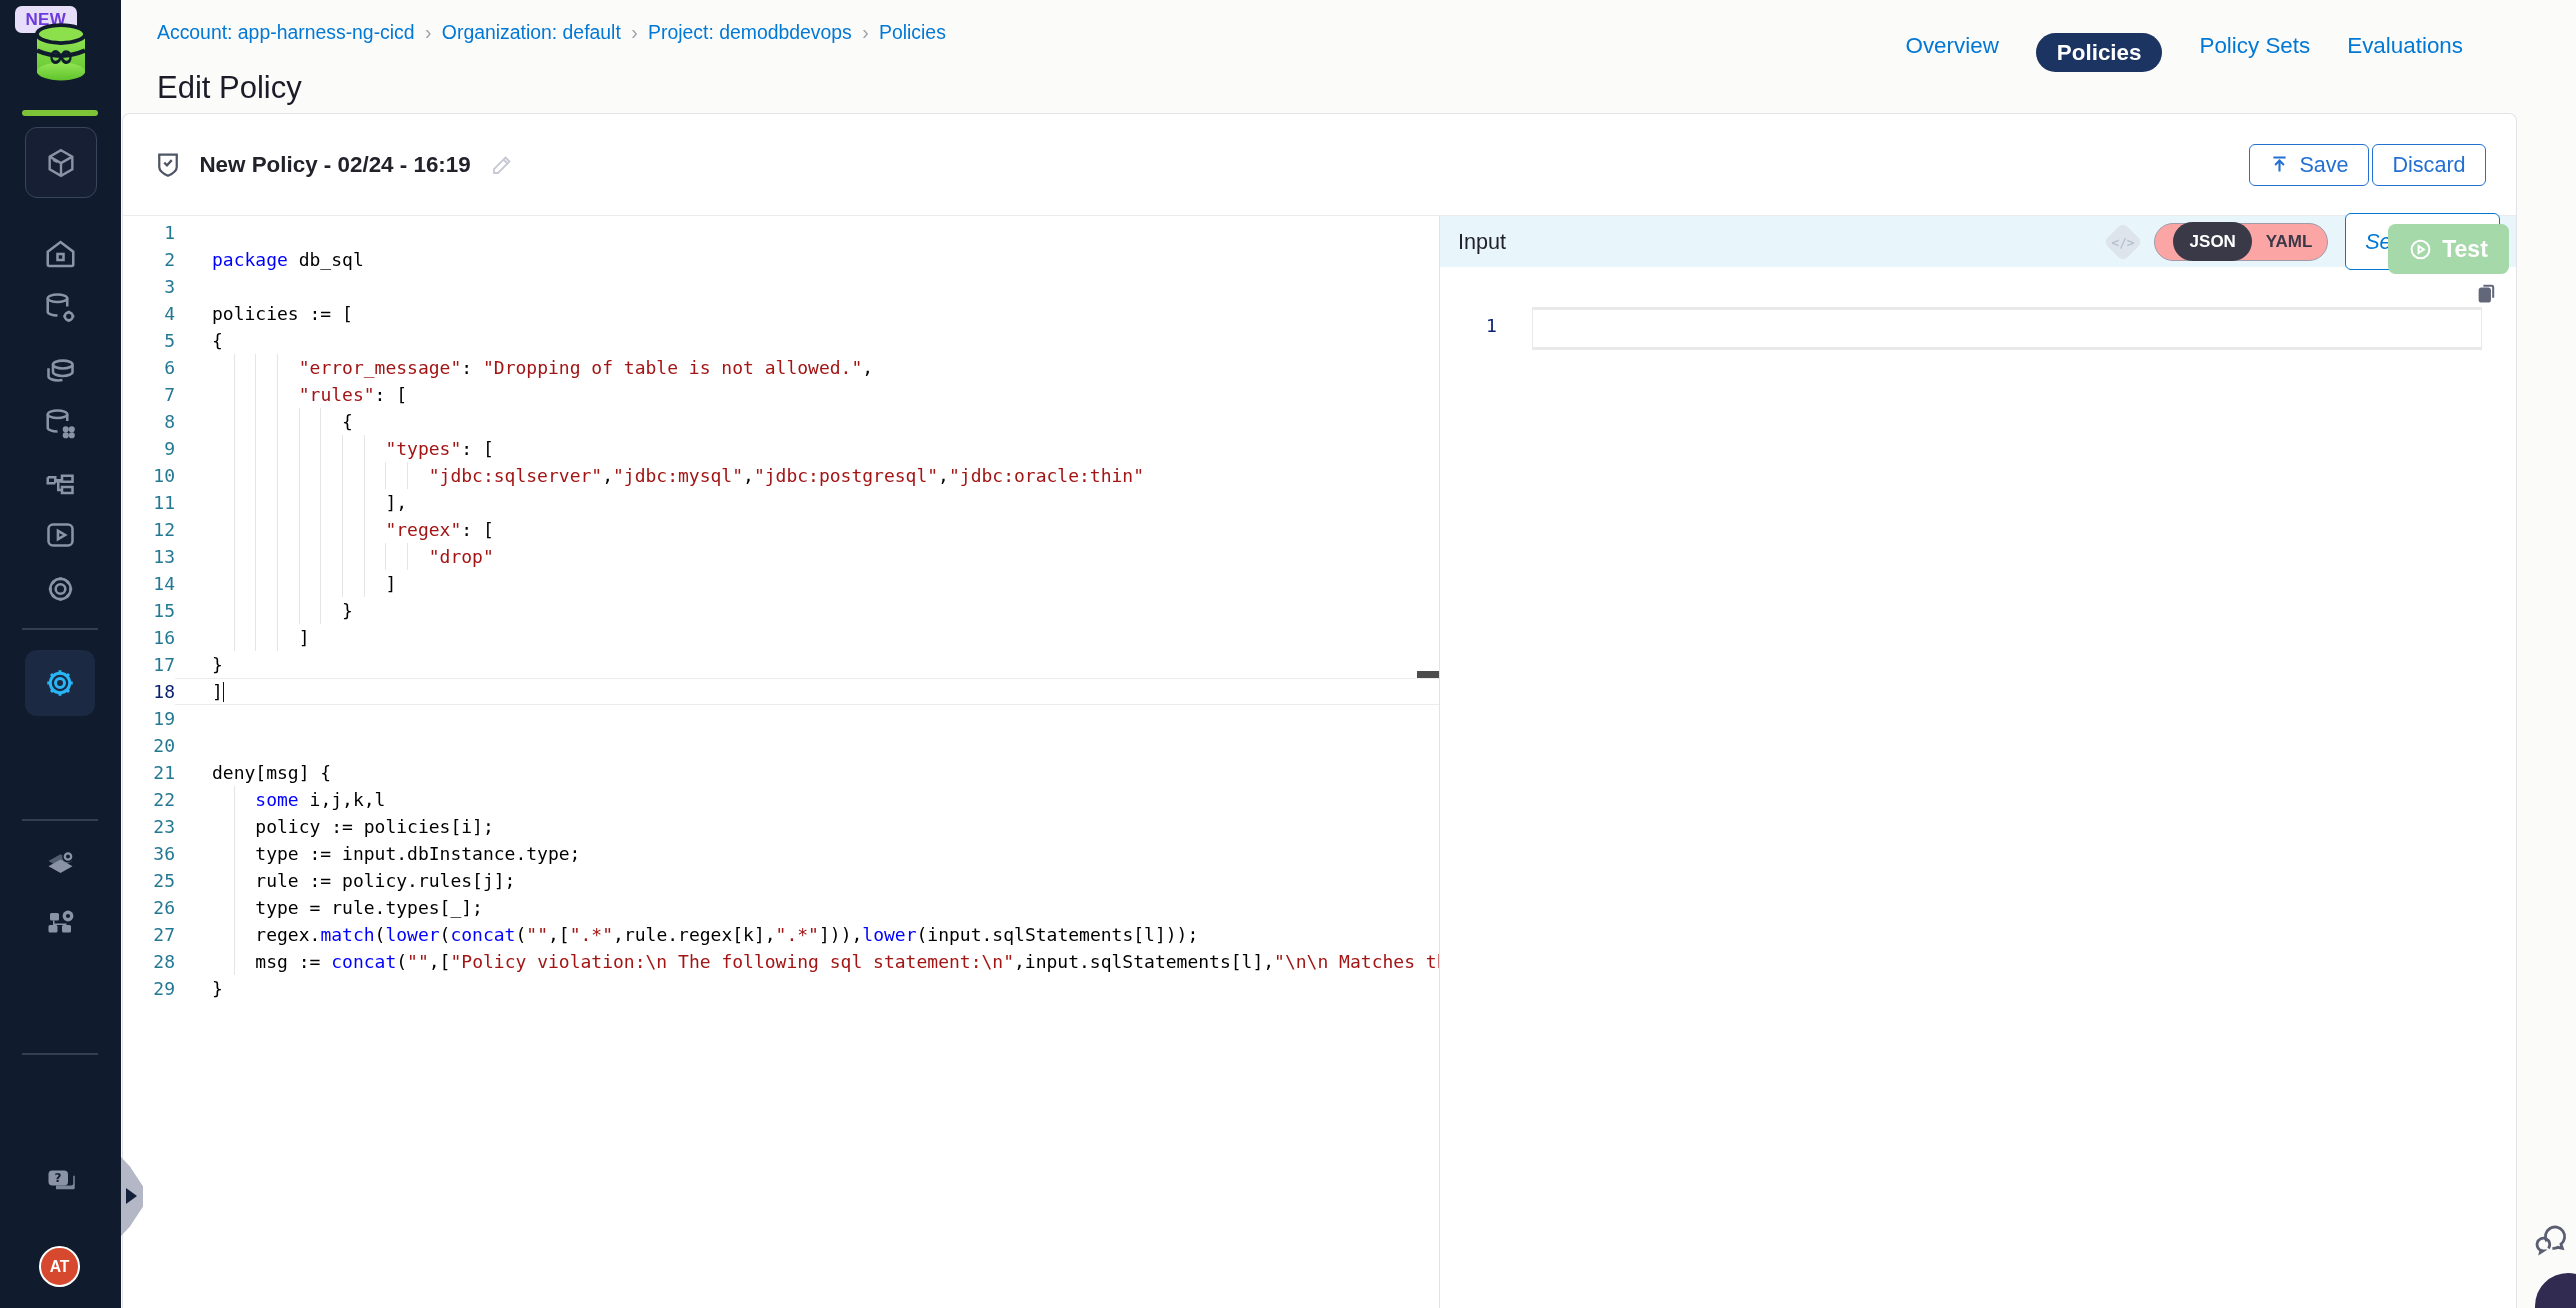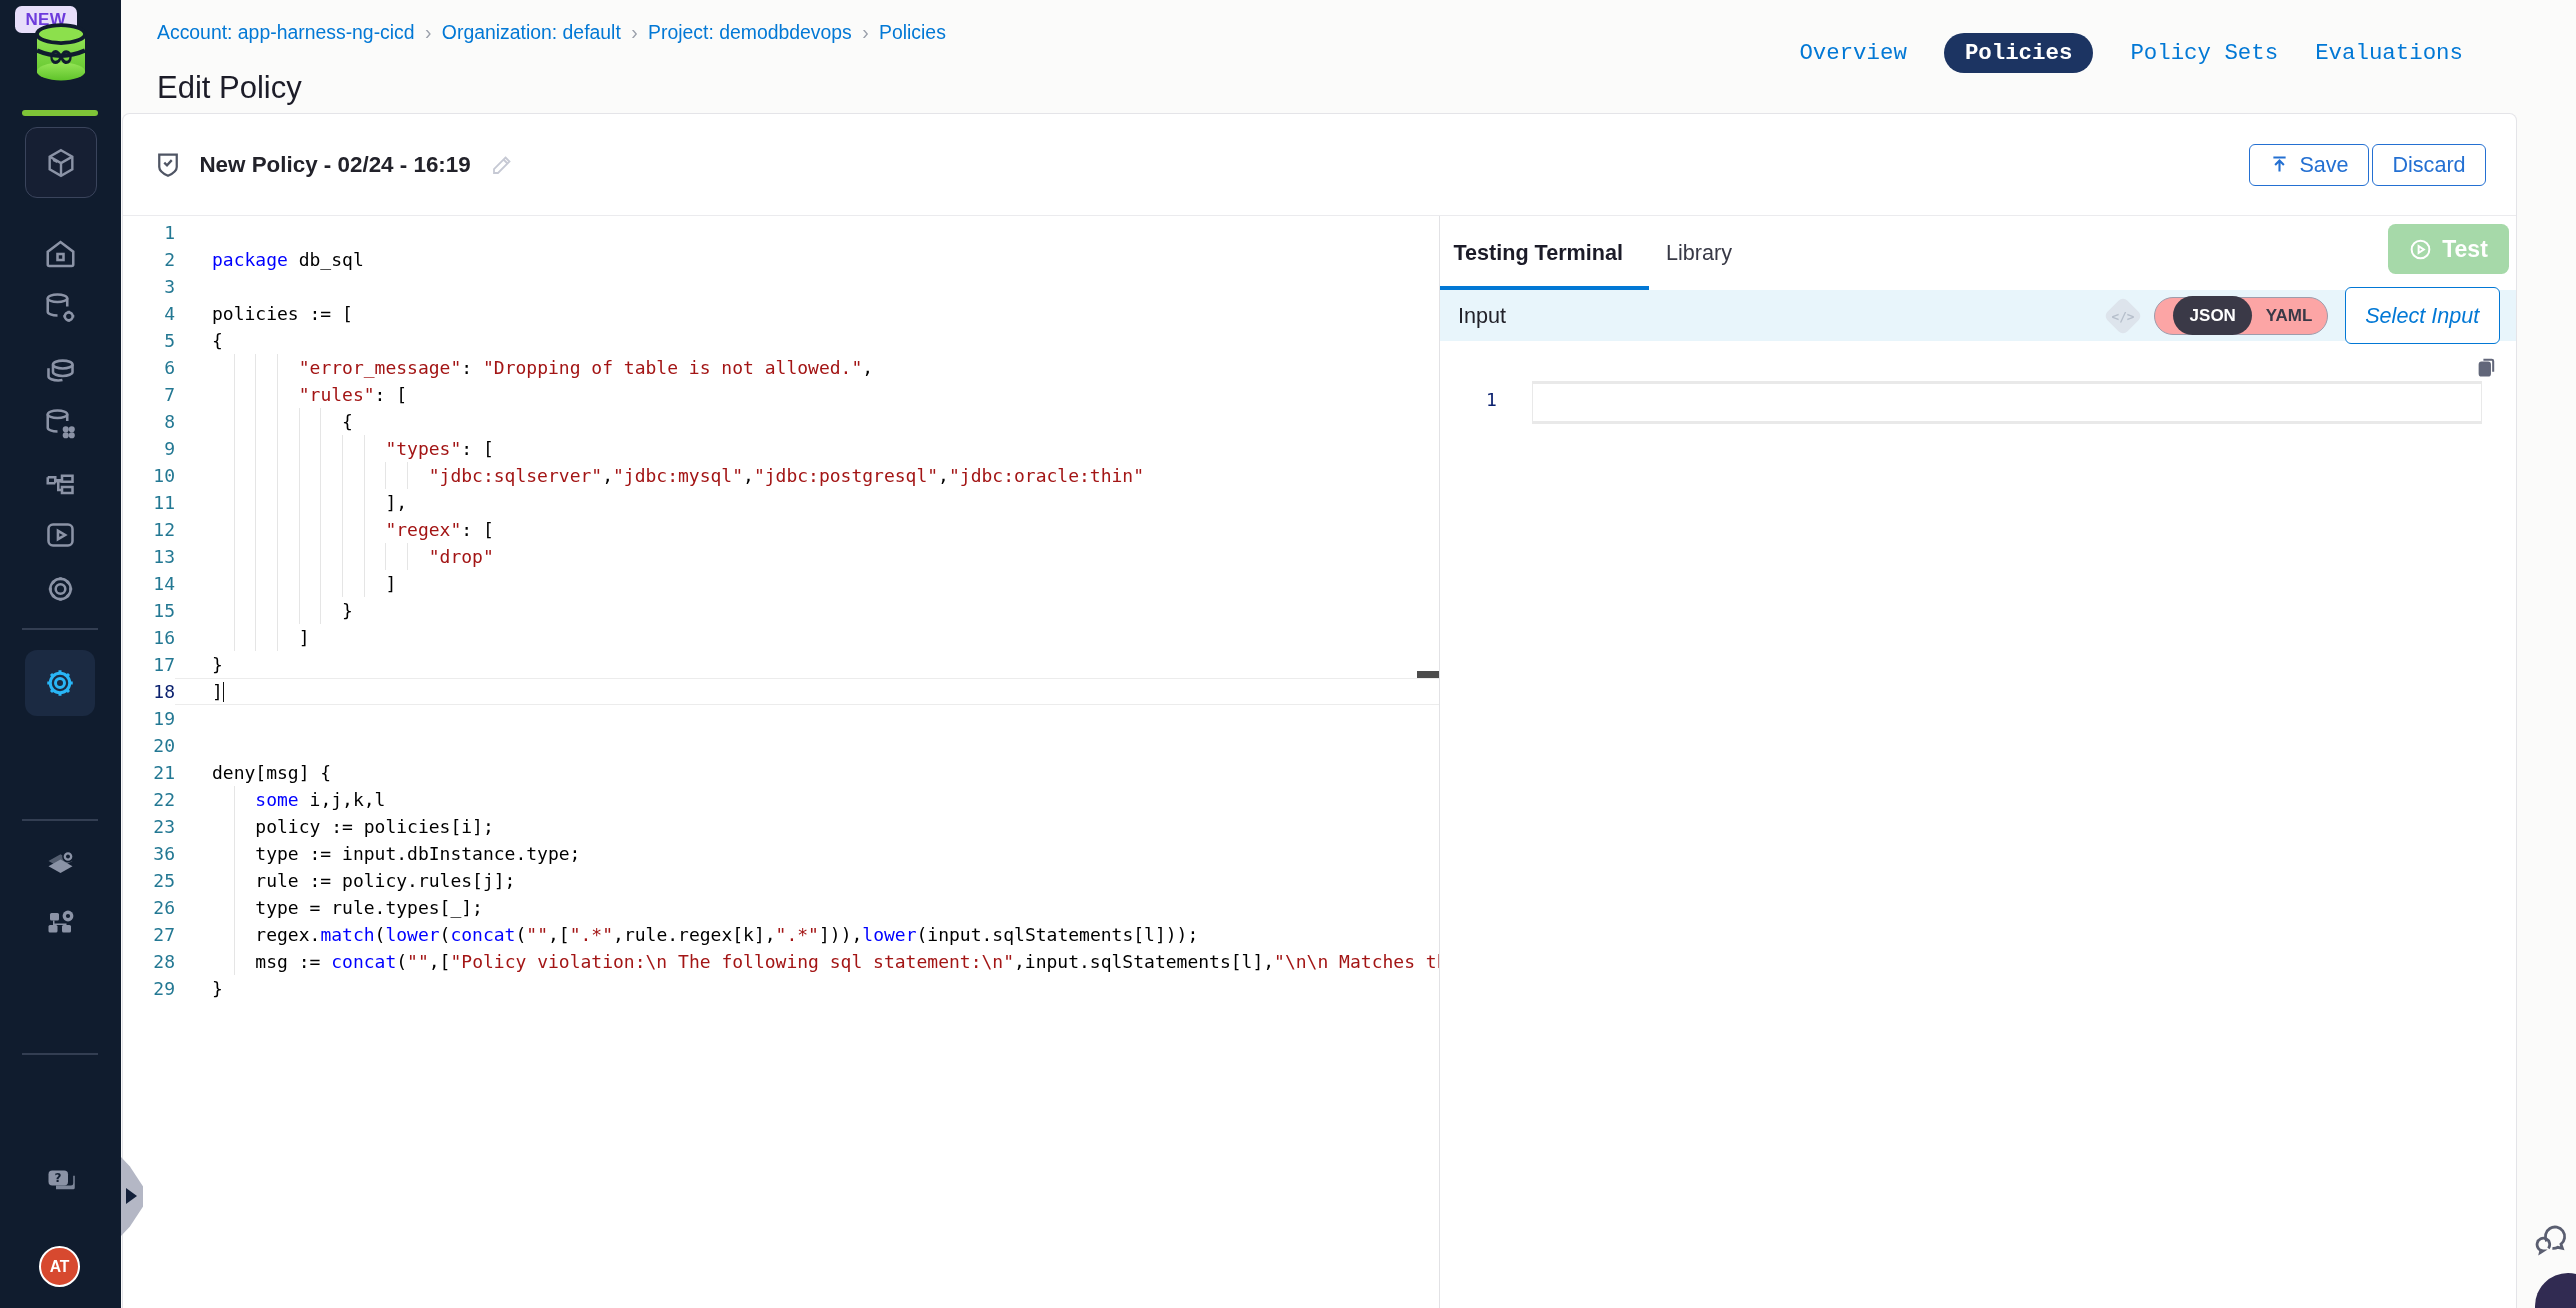"Overview" .nav-tabs { align-items: center -> flex-start; font-family: Liberation Mono, monospace -> none }
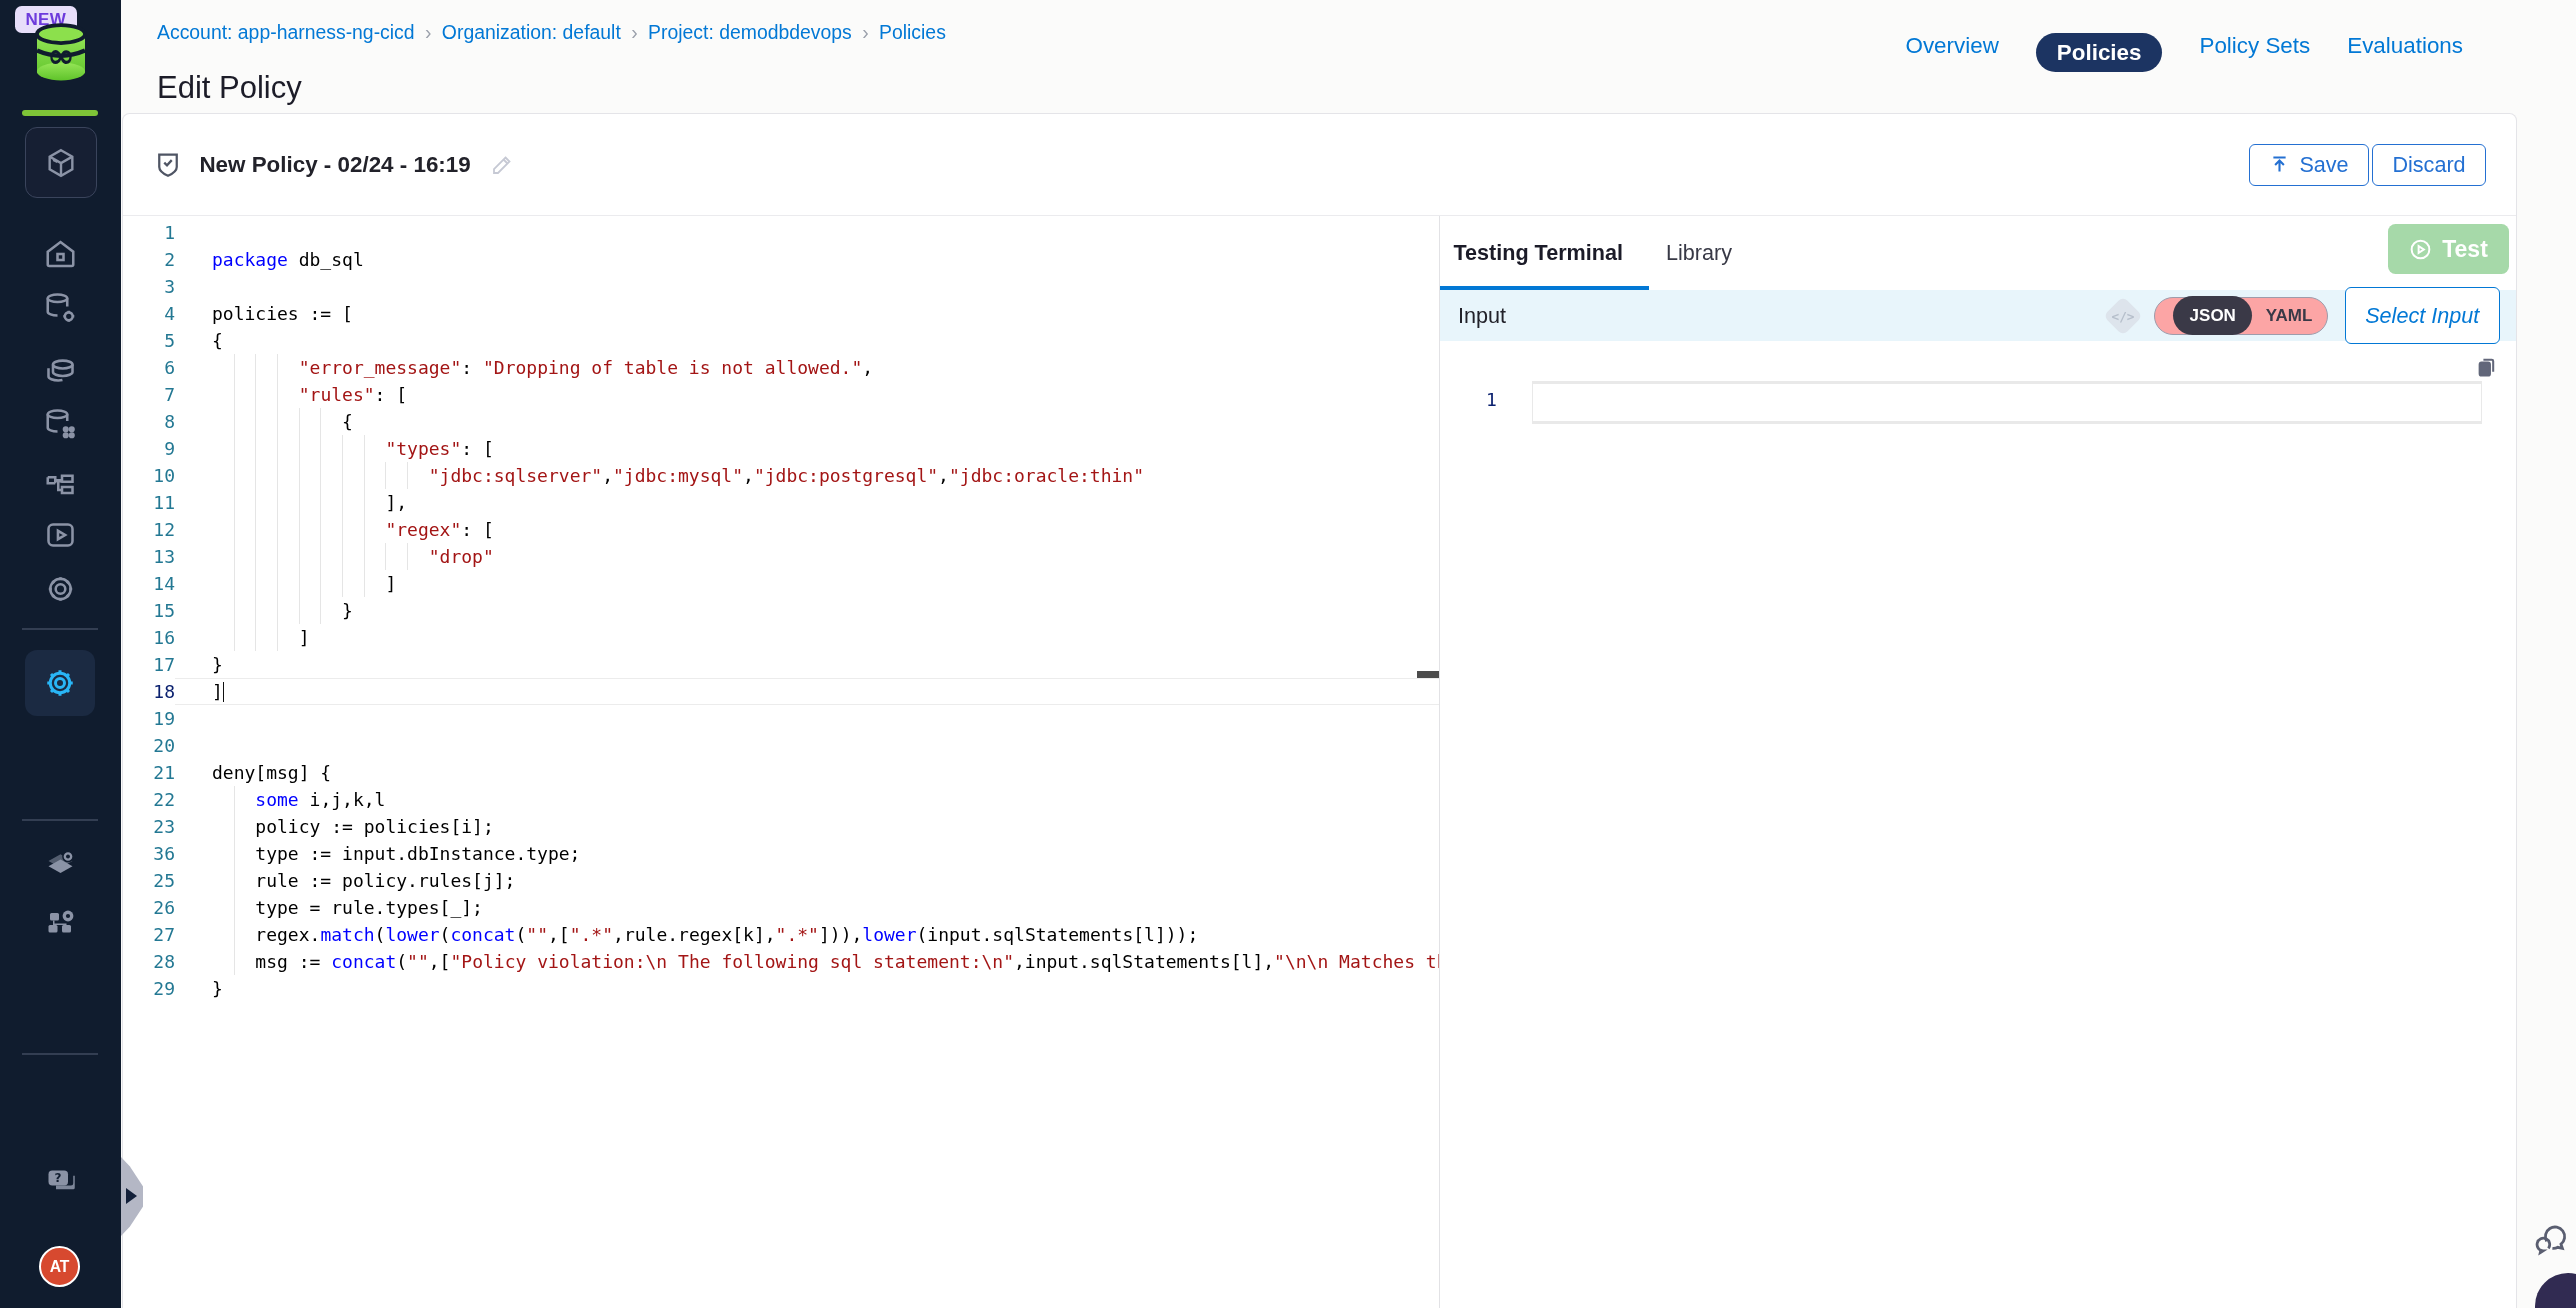"Testing Terminal" div.term-tabs { html: <div> <div>Testing Terminal</div> <div>Library</div> <div></div> </div> -> none }
